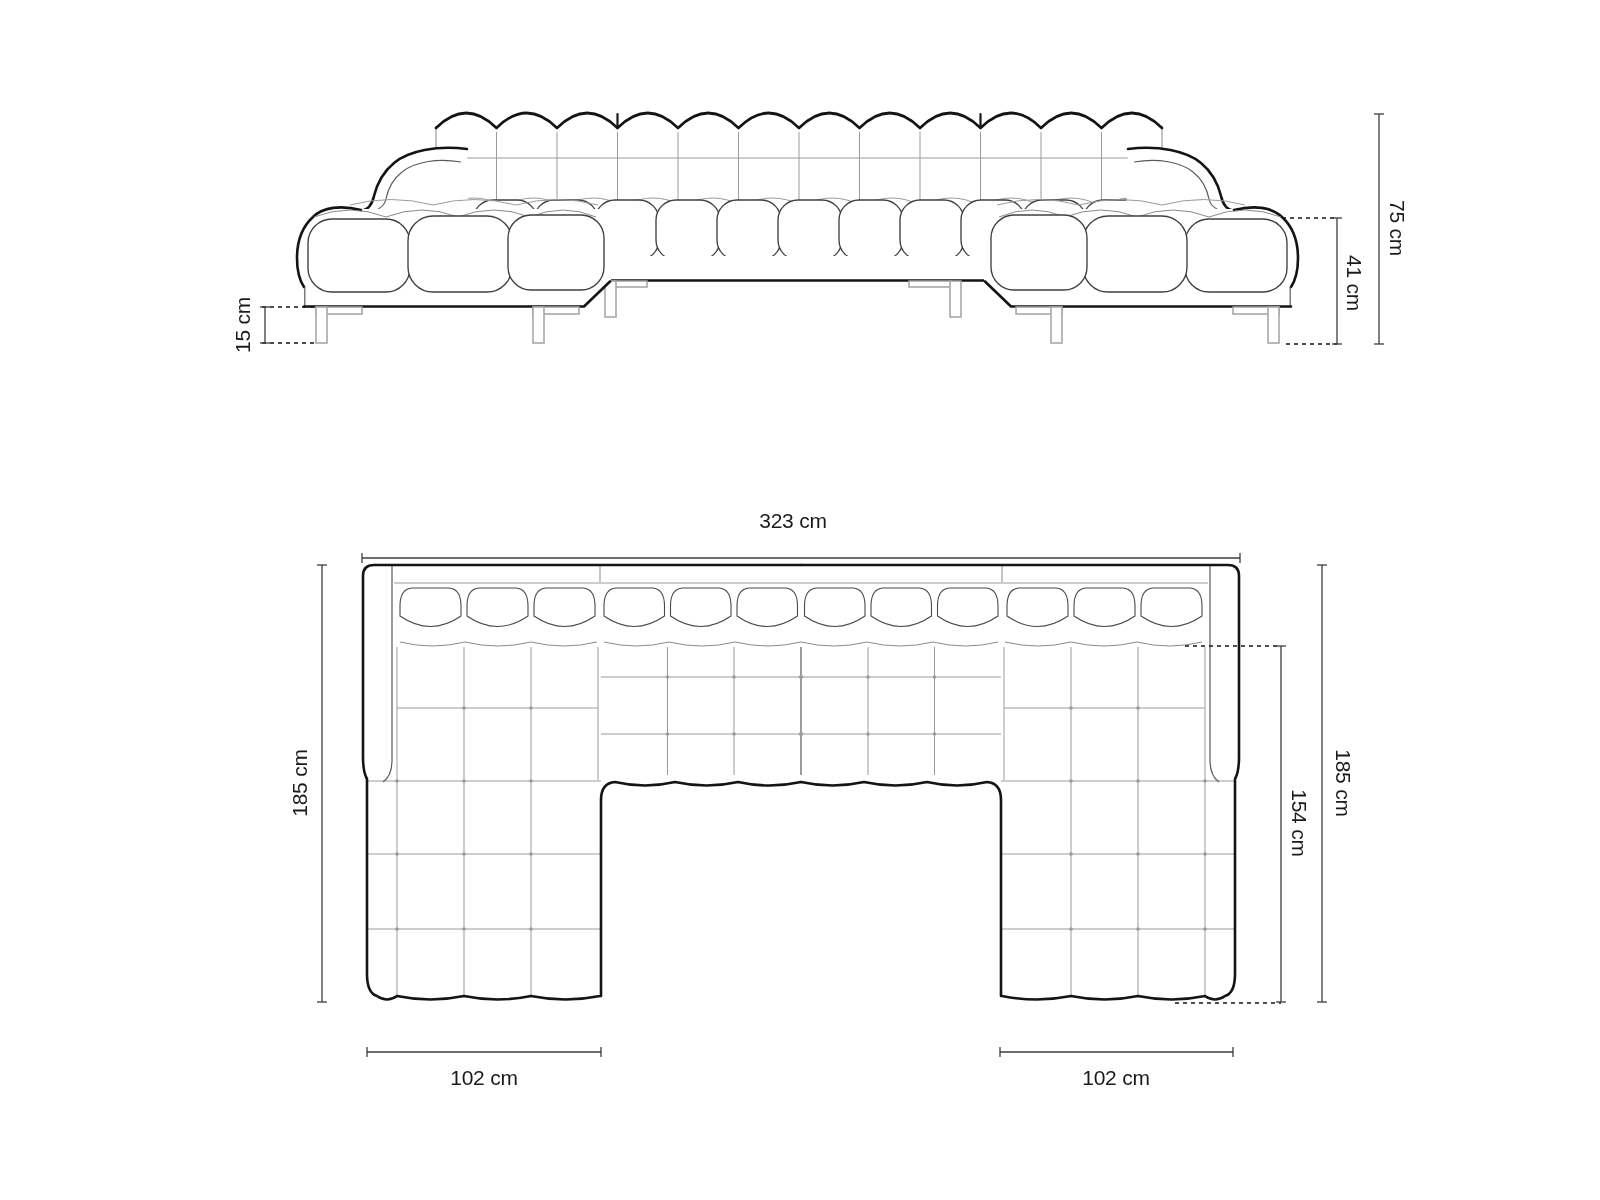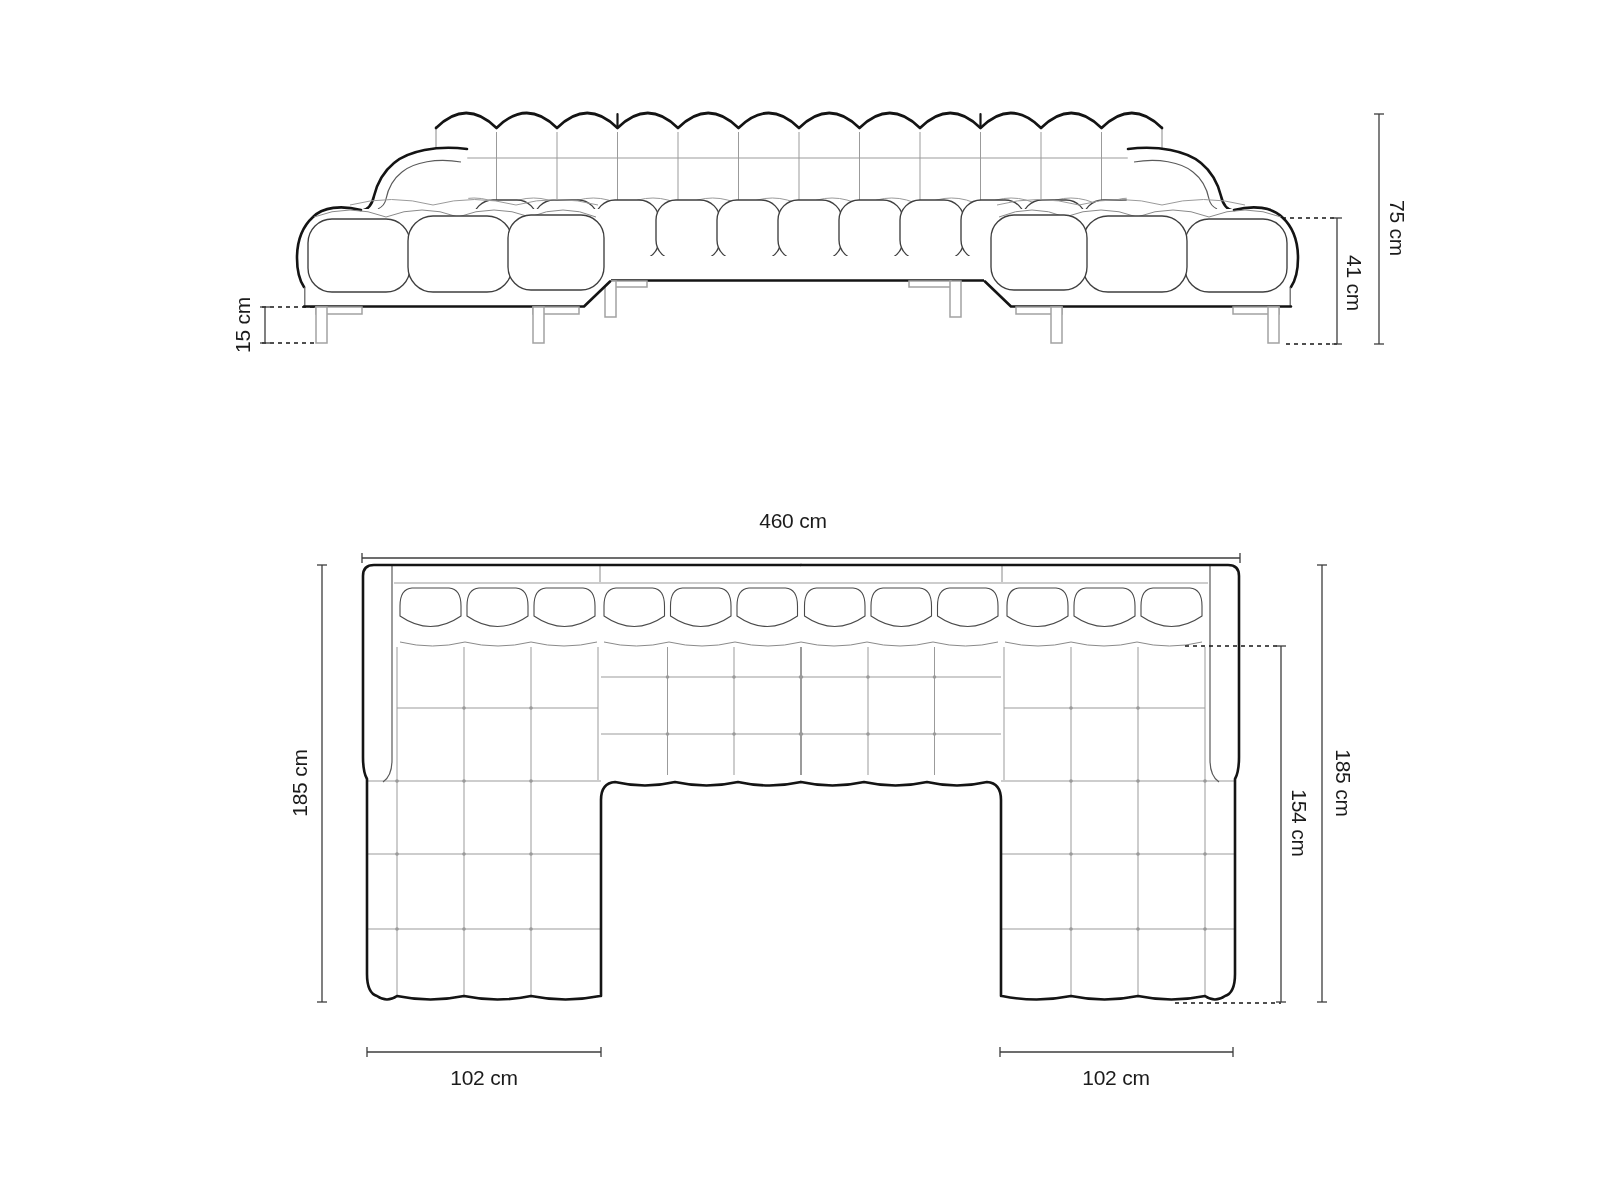"460 cm" div.dim-label { text: 460 -> 323 }
